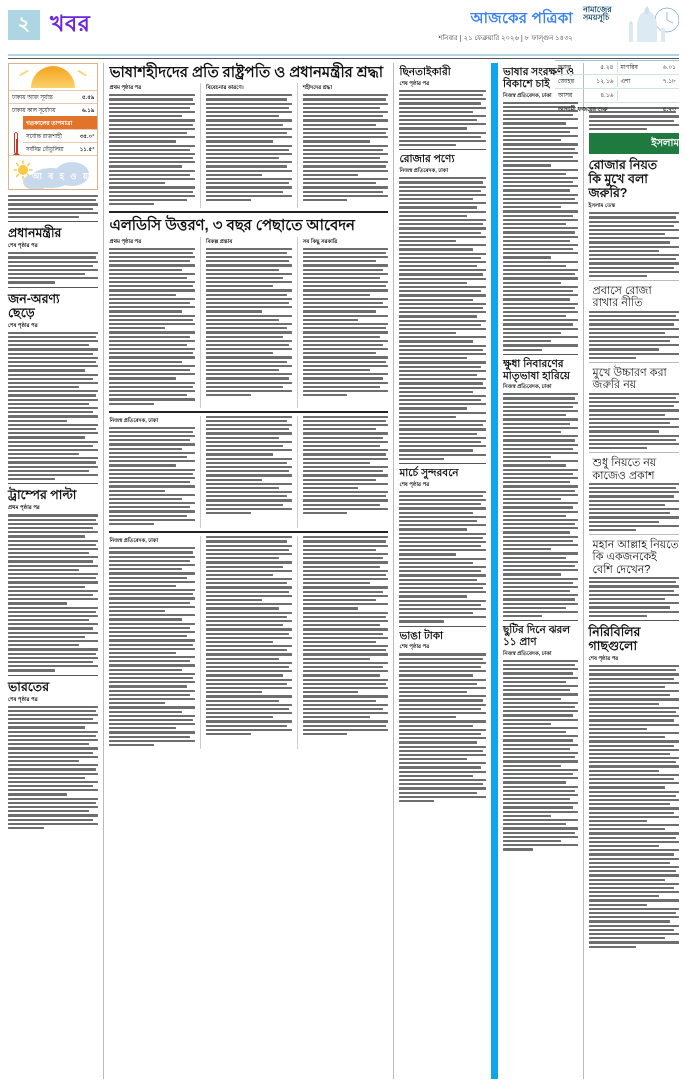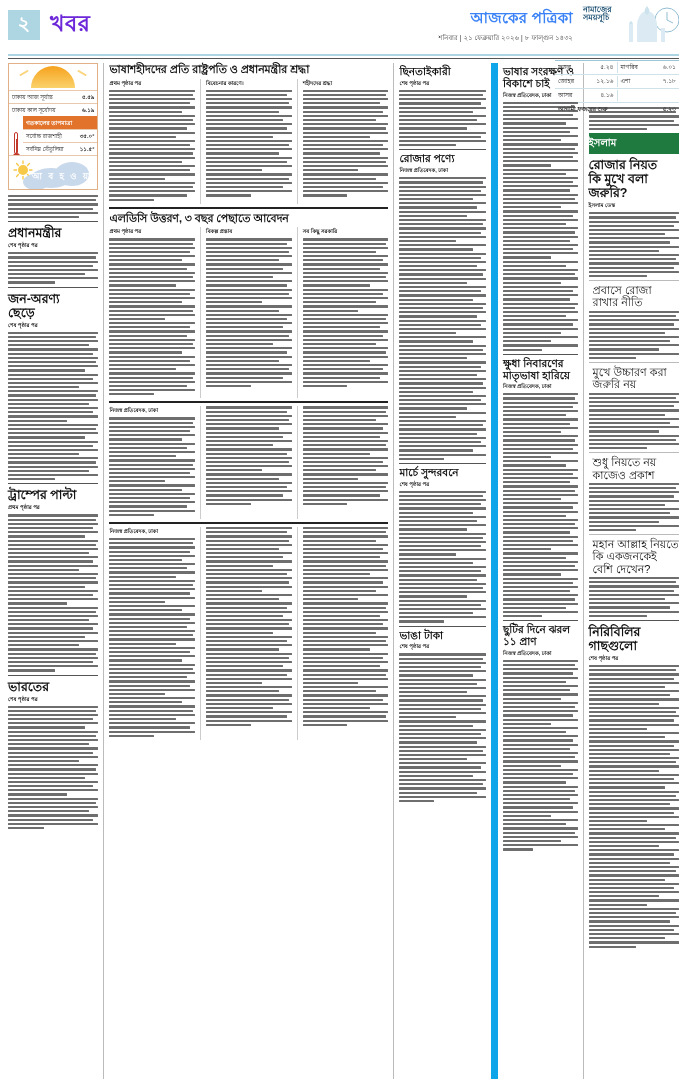"ভাষাশহীদদের প্রতি রাষ্ট্রপতি ও" h1.lead { font-size: 11px -> 15px }
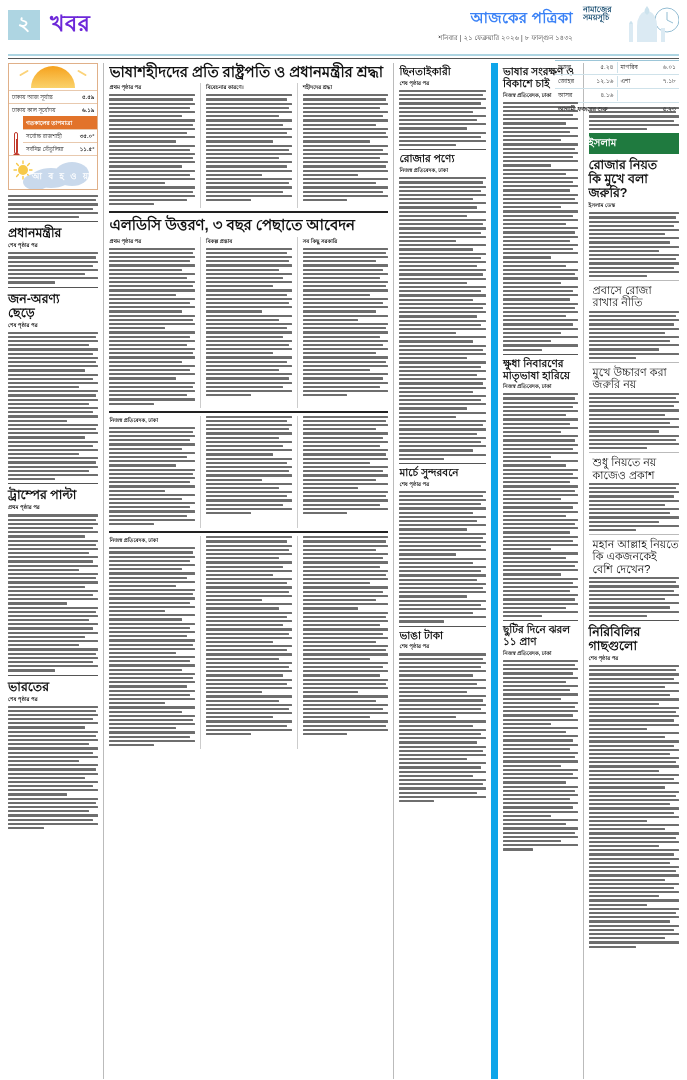"ইসলাম" .islam-head { text-align: left -> right }
